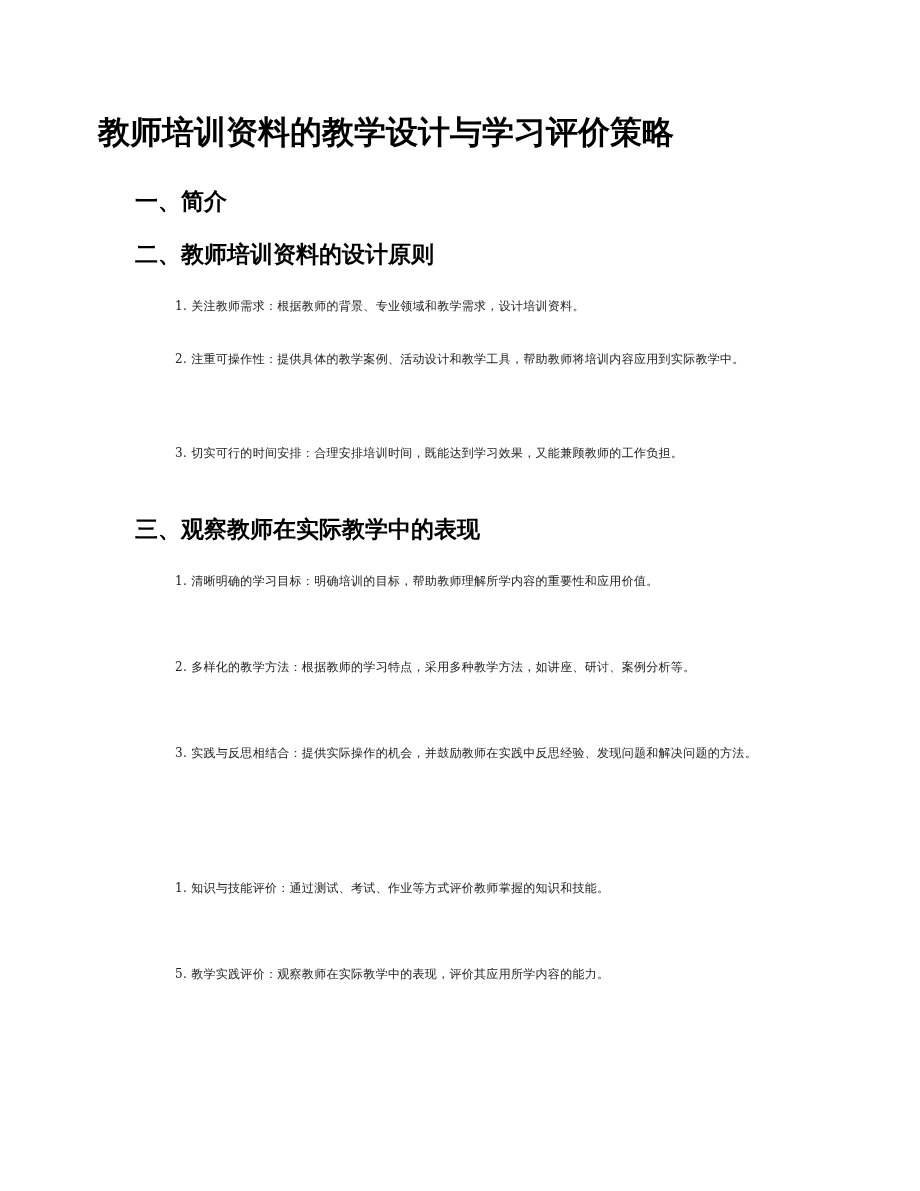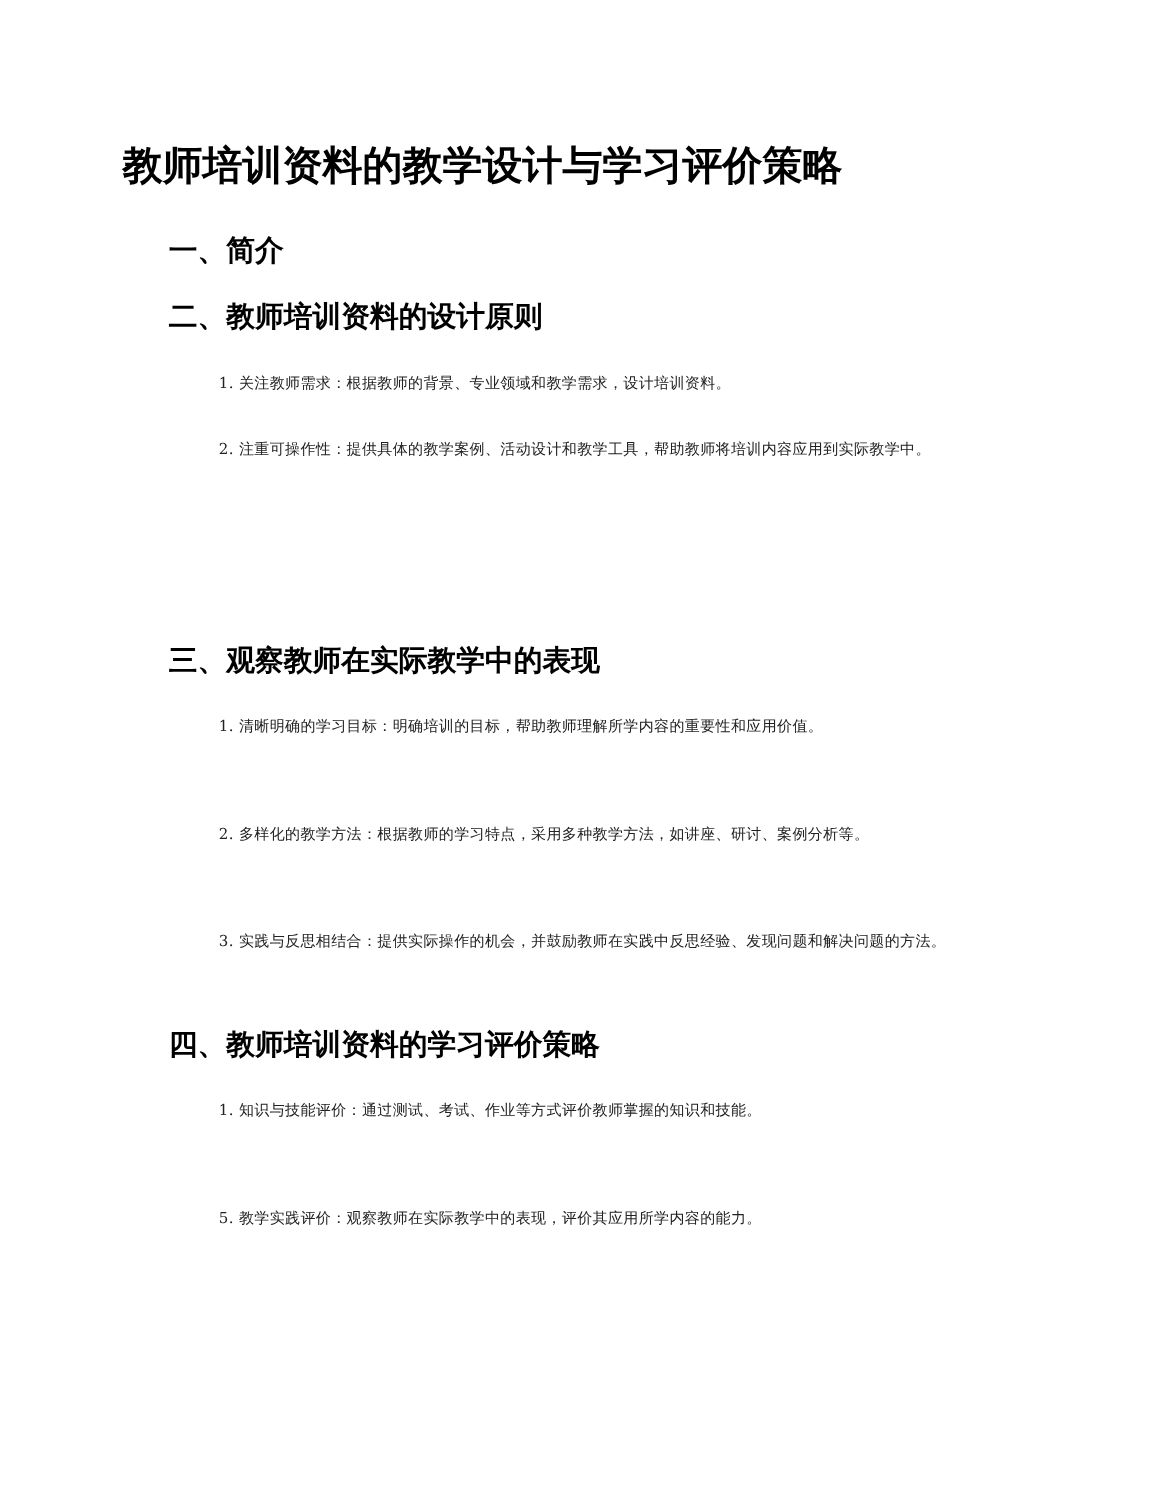"3. 切实可行的时间安排：合理安排培训时间，既能达到学习效果，又能兼顾教师的工作负担。" div.para { html: none -> <div>3. 切实可行的时间安排：合理安排培训时间，既能达到学习效果，又能兼顾教师的工作负担。</div> }
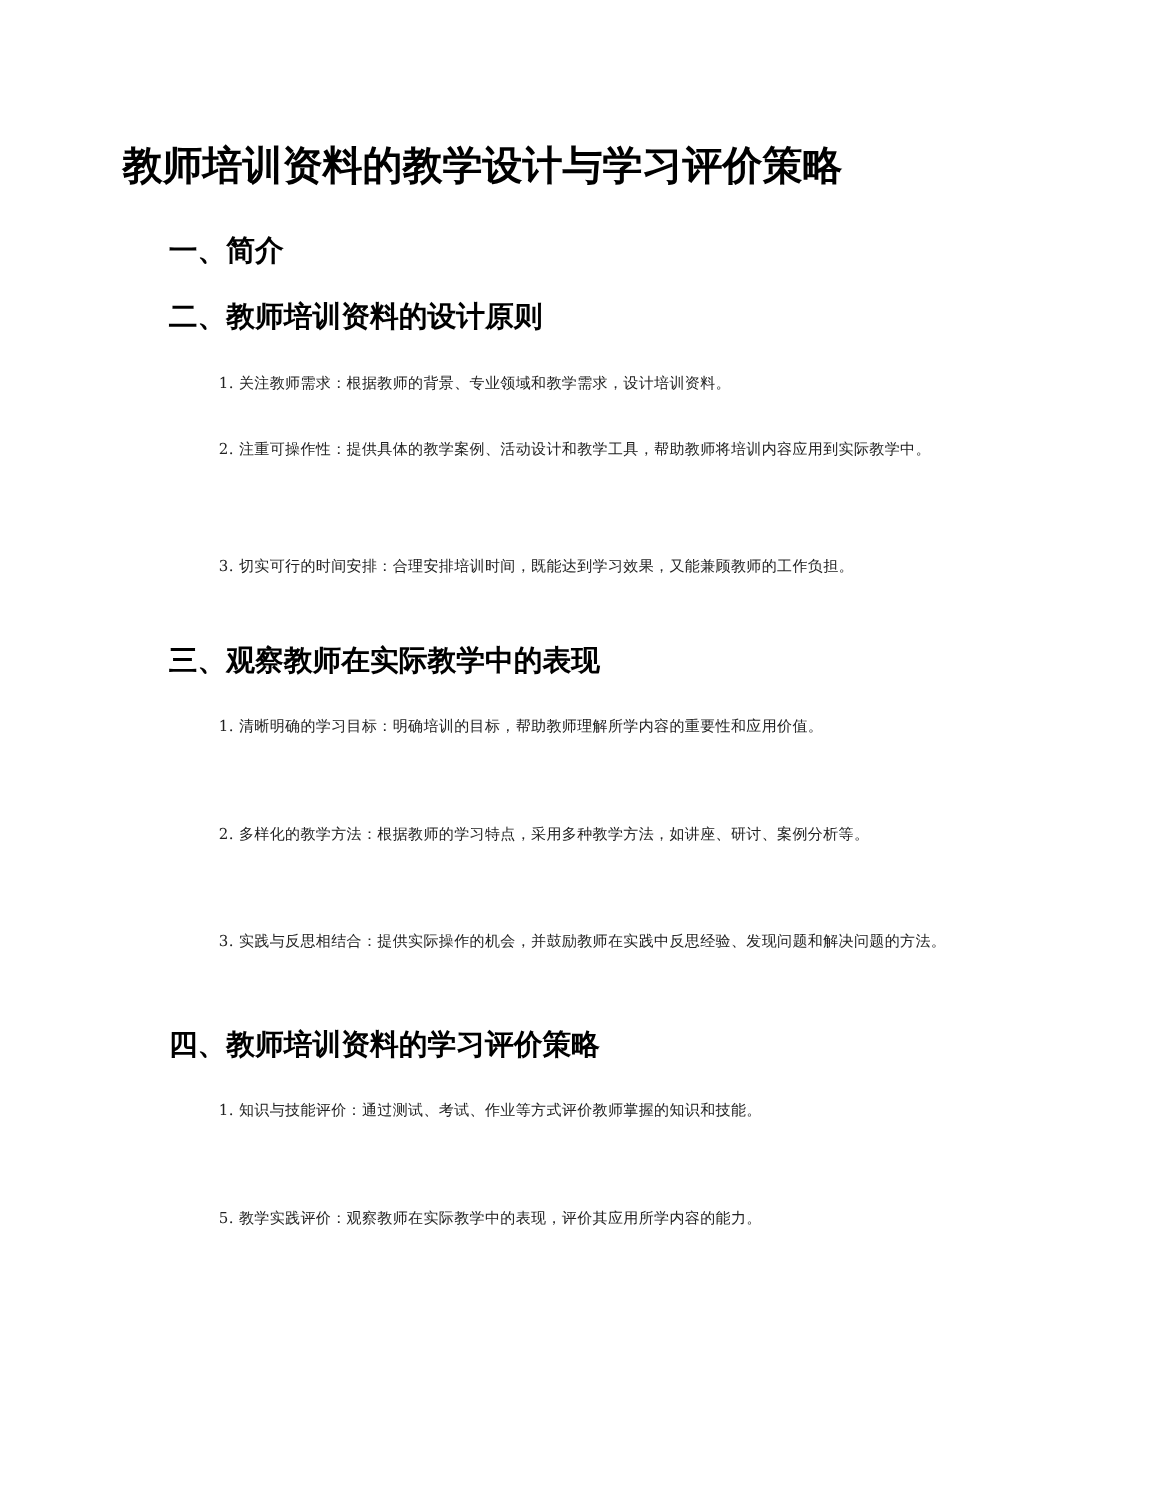"四、教师培训资料的学习评价策略" div.h2 { html: <div>四、教师培训资料的学习评价策略</div> -> none }
